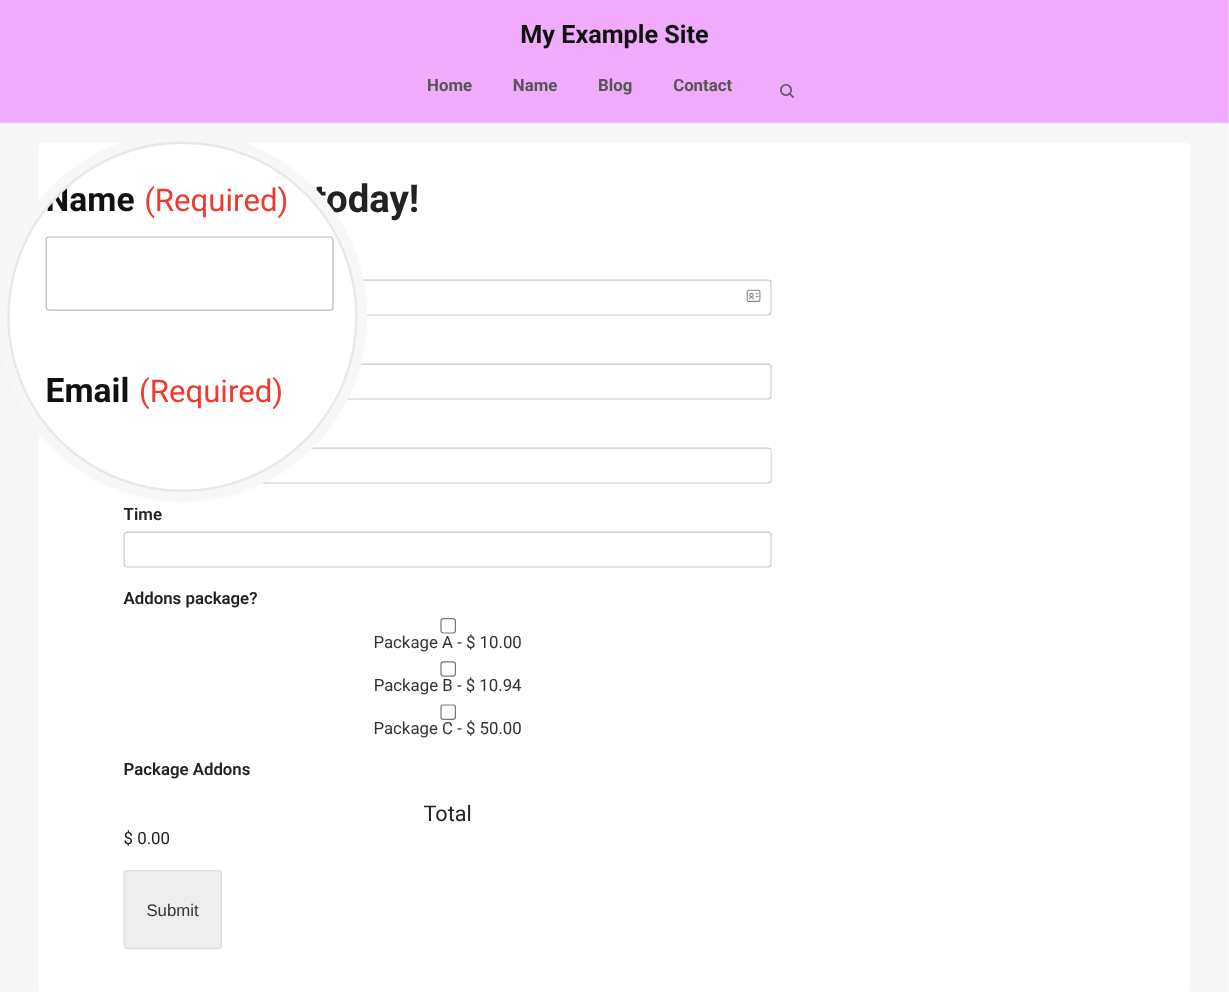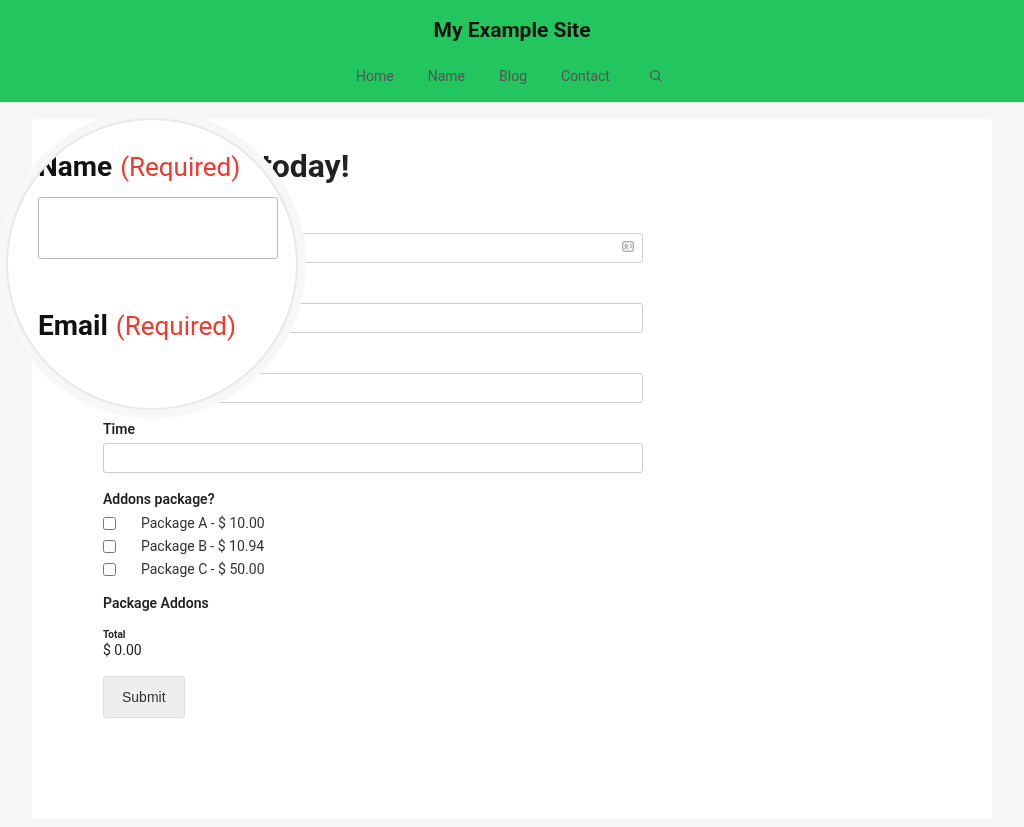"My Example Site" header { background: #22c55e -> #f0abfc }
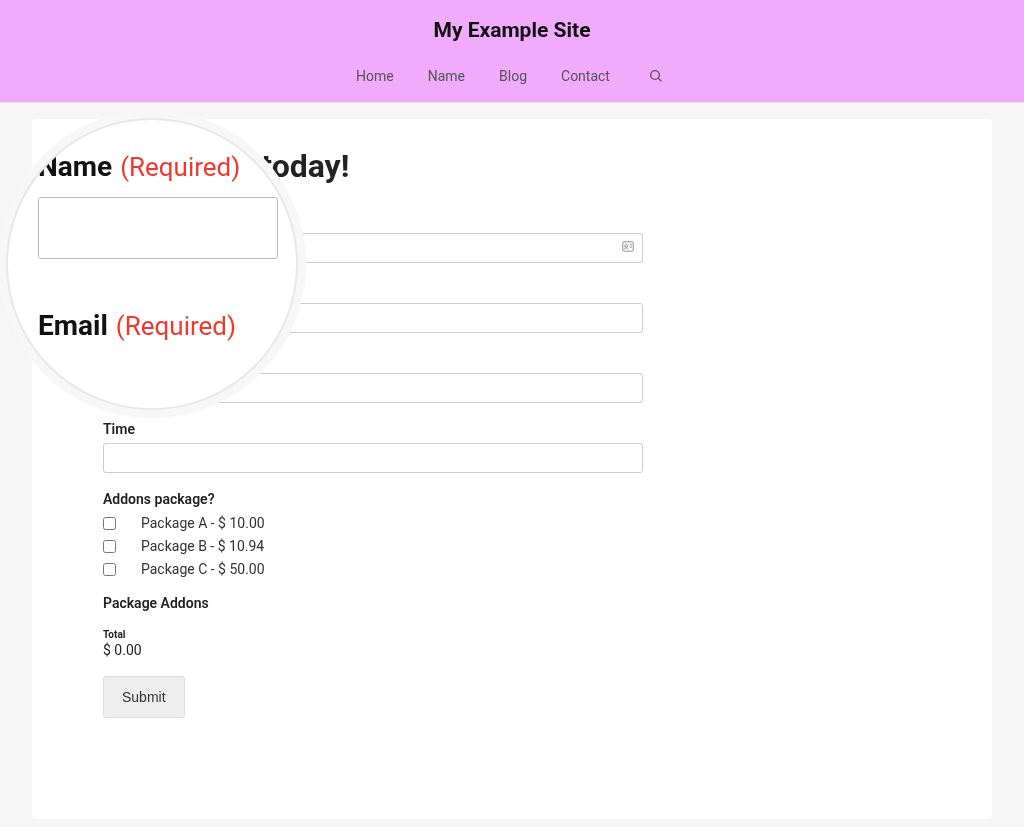"Home" nav { align-items: center -> none; font-weight: none -> bold }
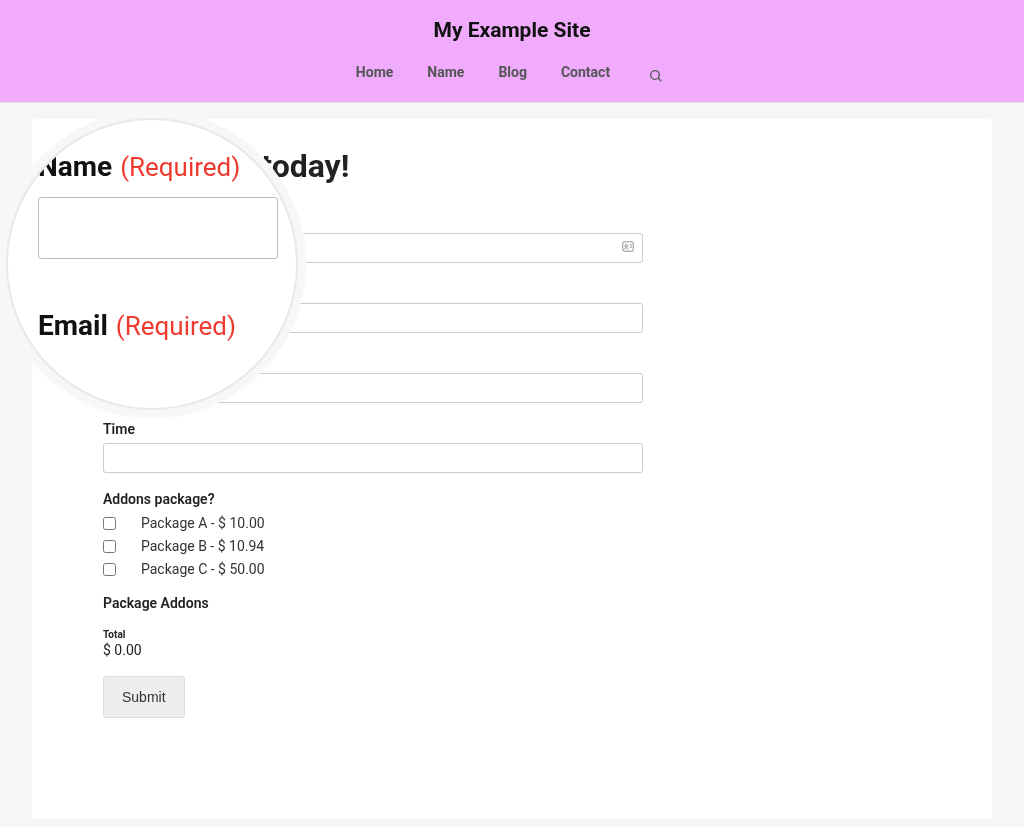"Package A - $ 10.00" .choice-row { flex-direction: none -> column; gap: 25px -> 0 }
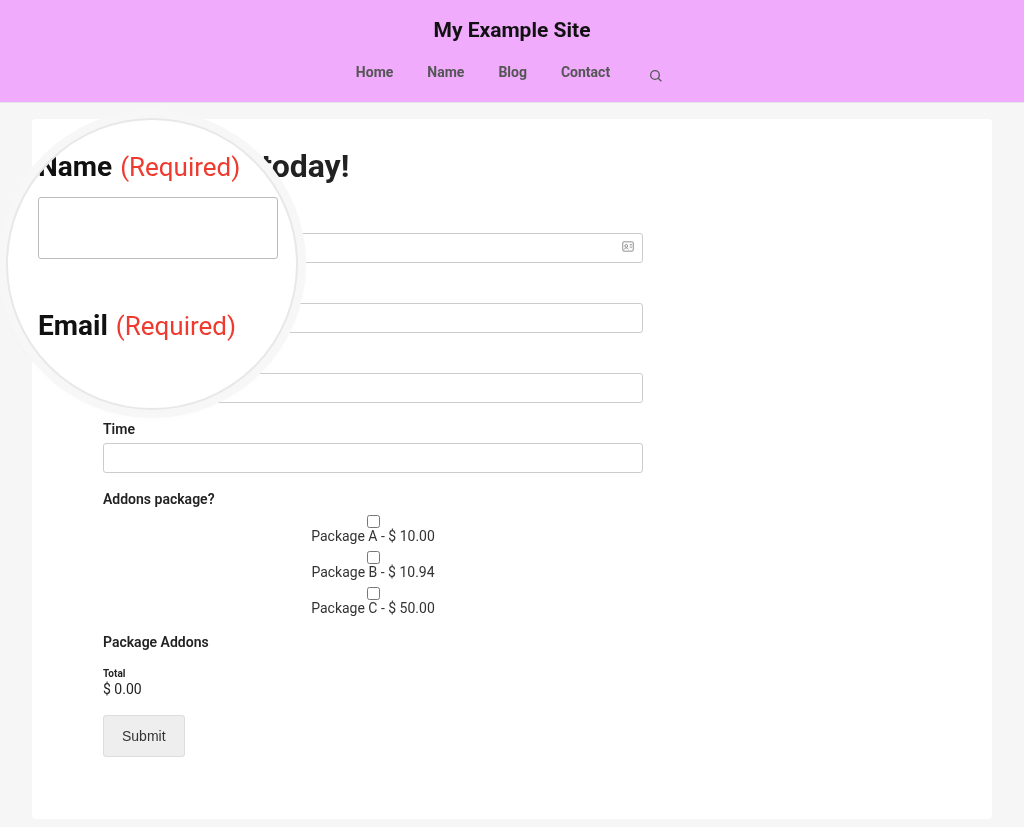"Total" .total-label { font-size: 10px -> 18px; font-weight: 700 -> 400; text-align: none -> center }
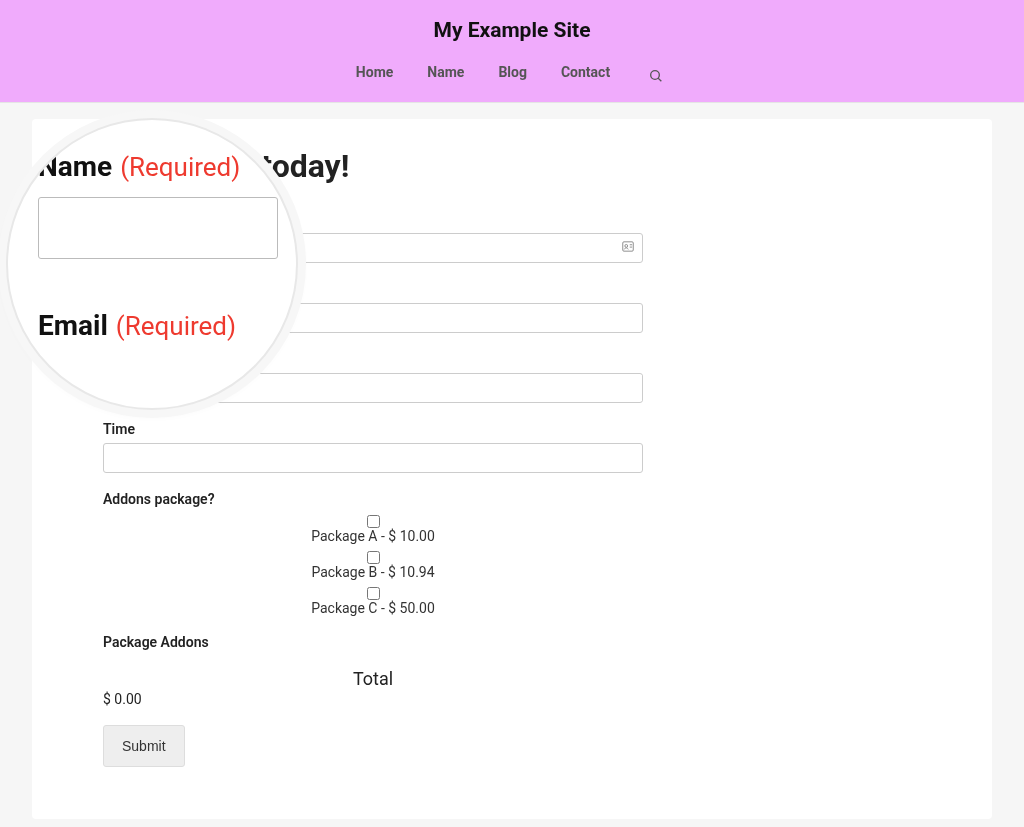"Submit" .submit-btn { padding: 12px 18px -> 24px 18px }
